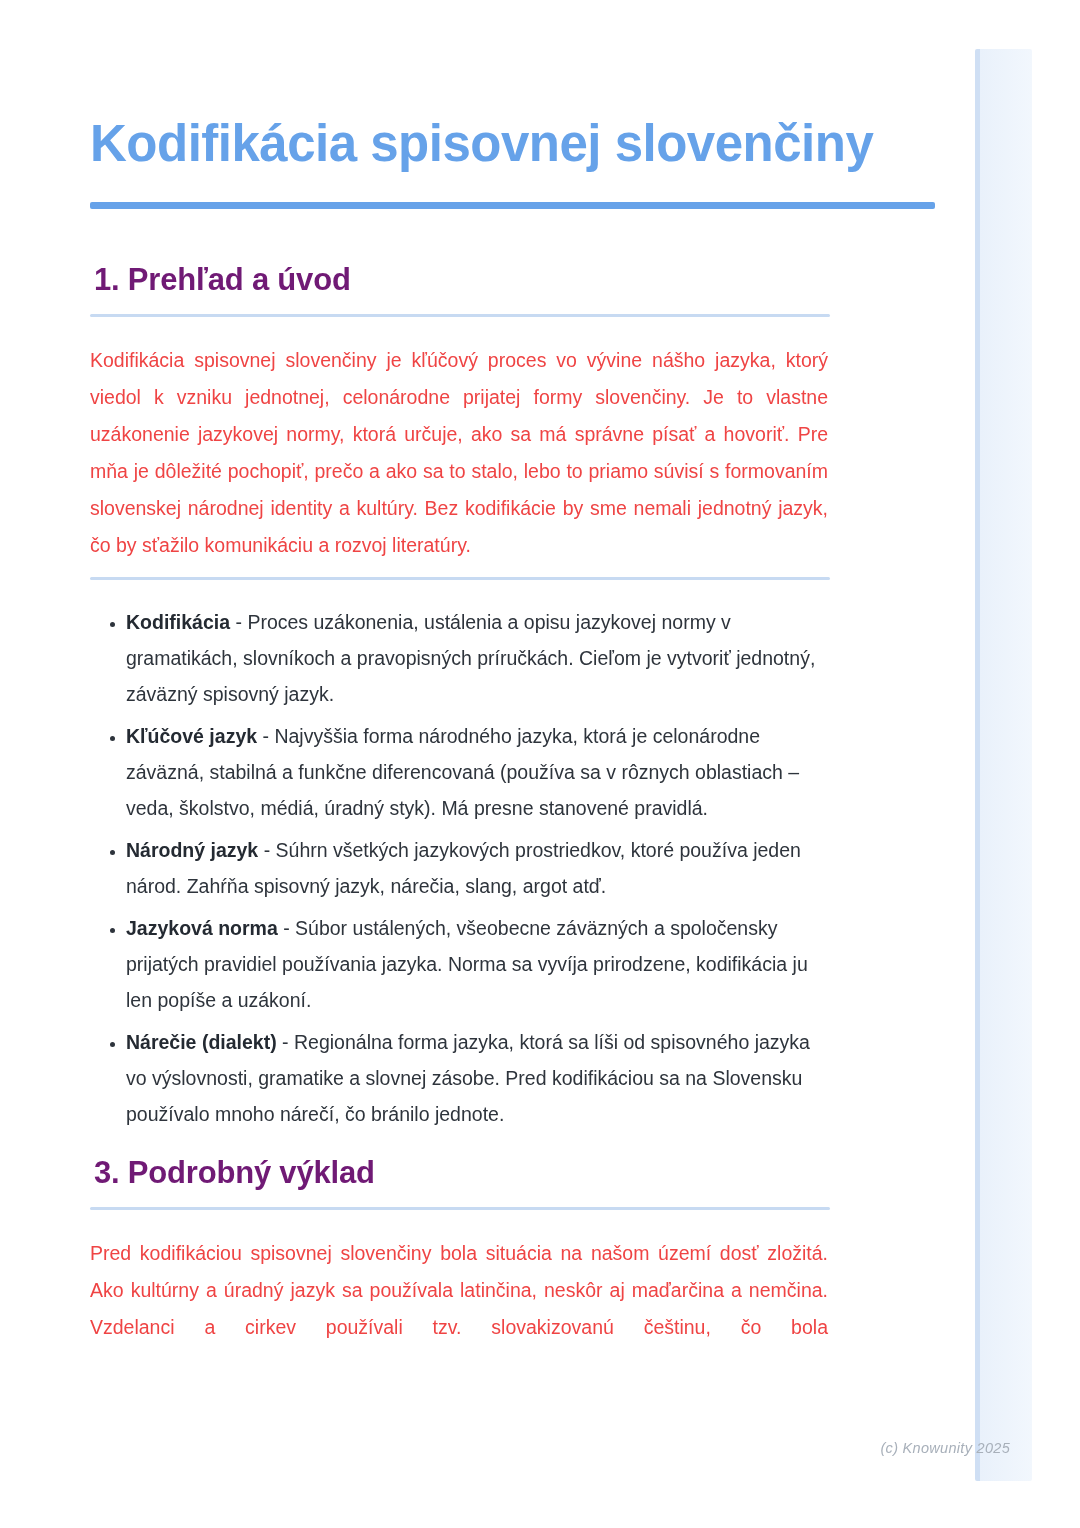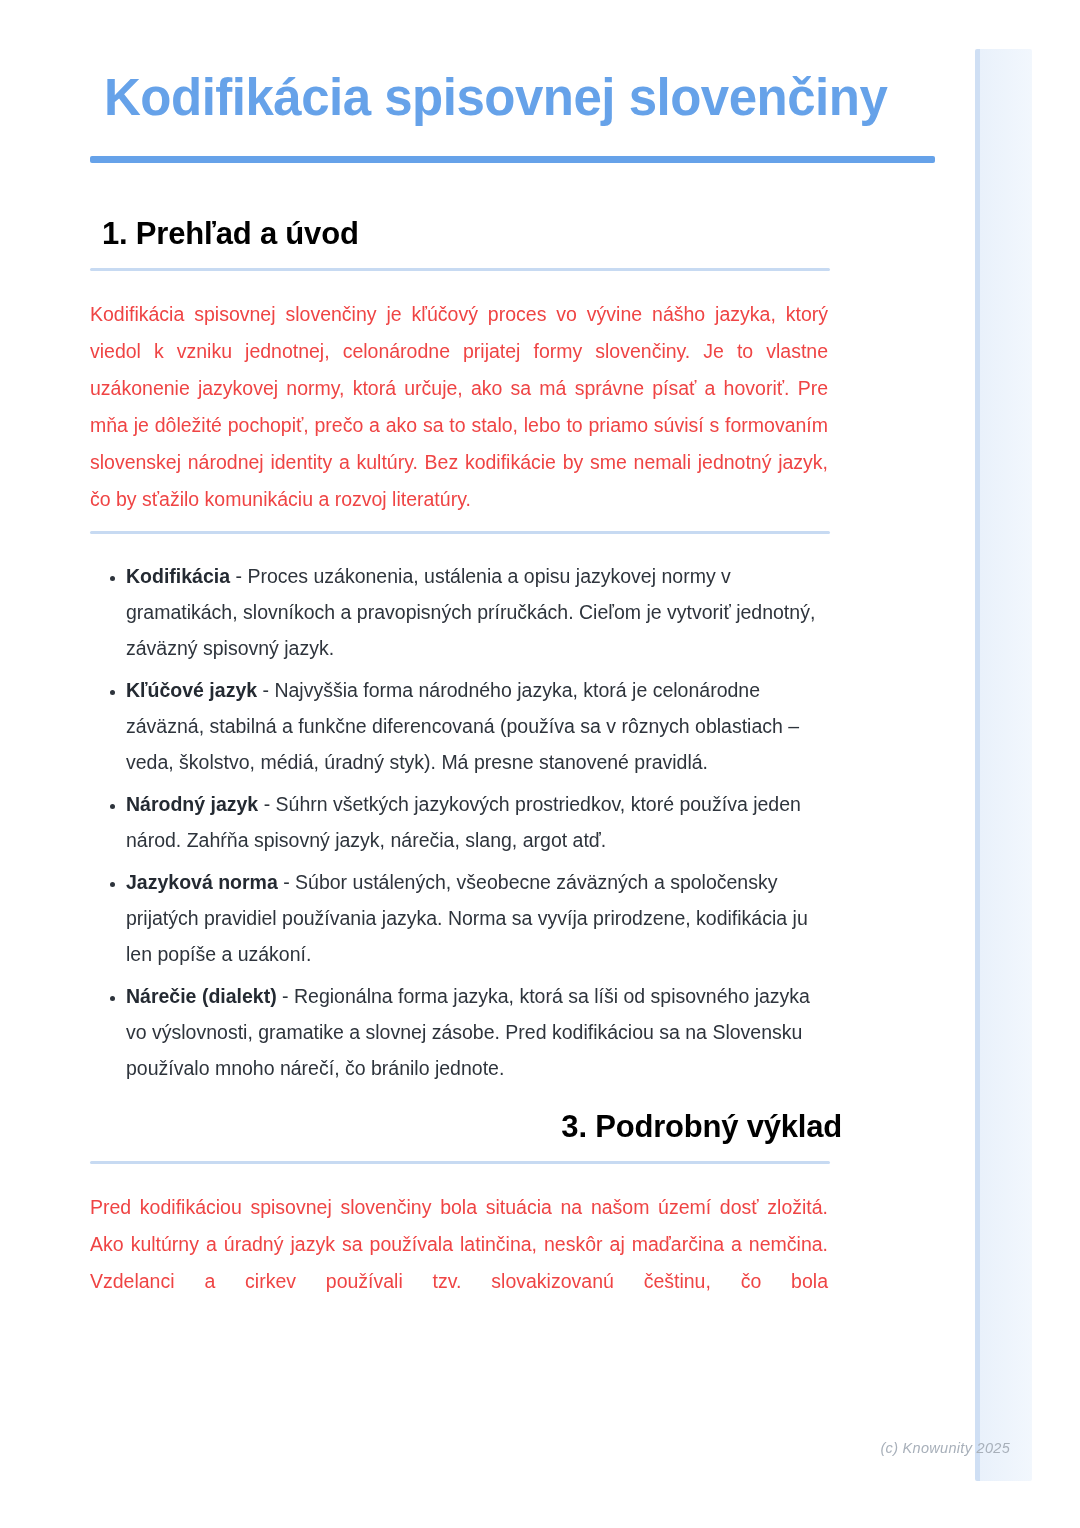"Kodifikácia spisovnej slovenčiny" .page-title { margin: 14px -> 0; padding-top: 52px -> 112px }
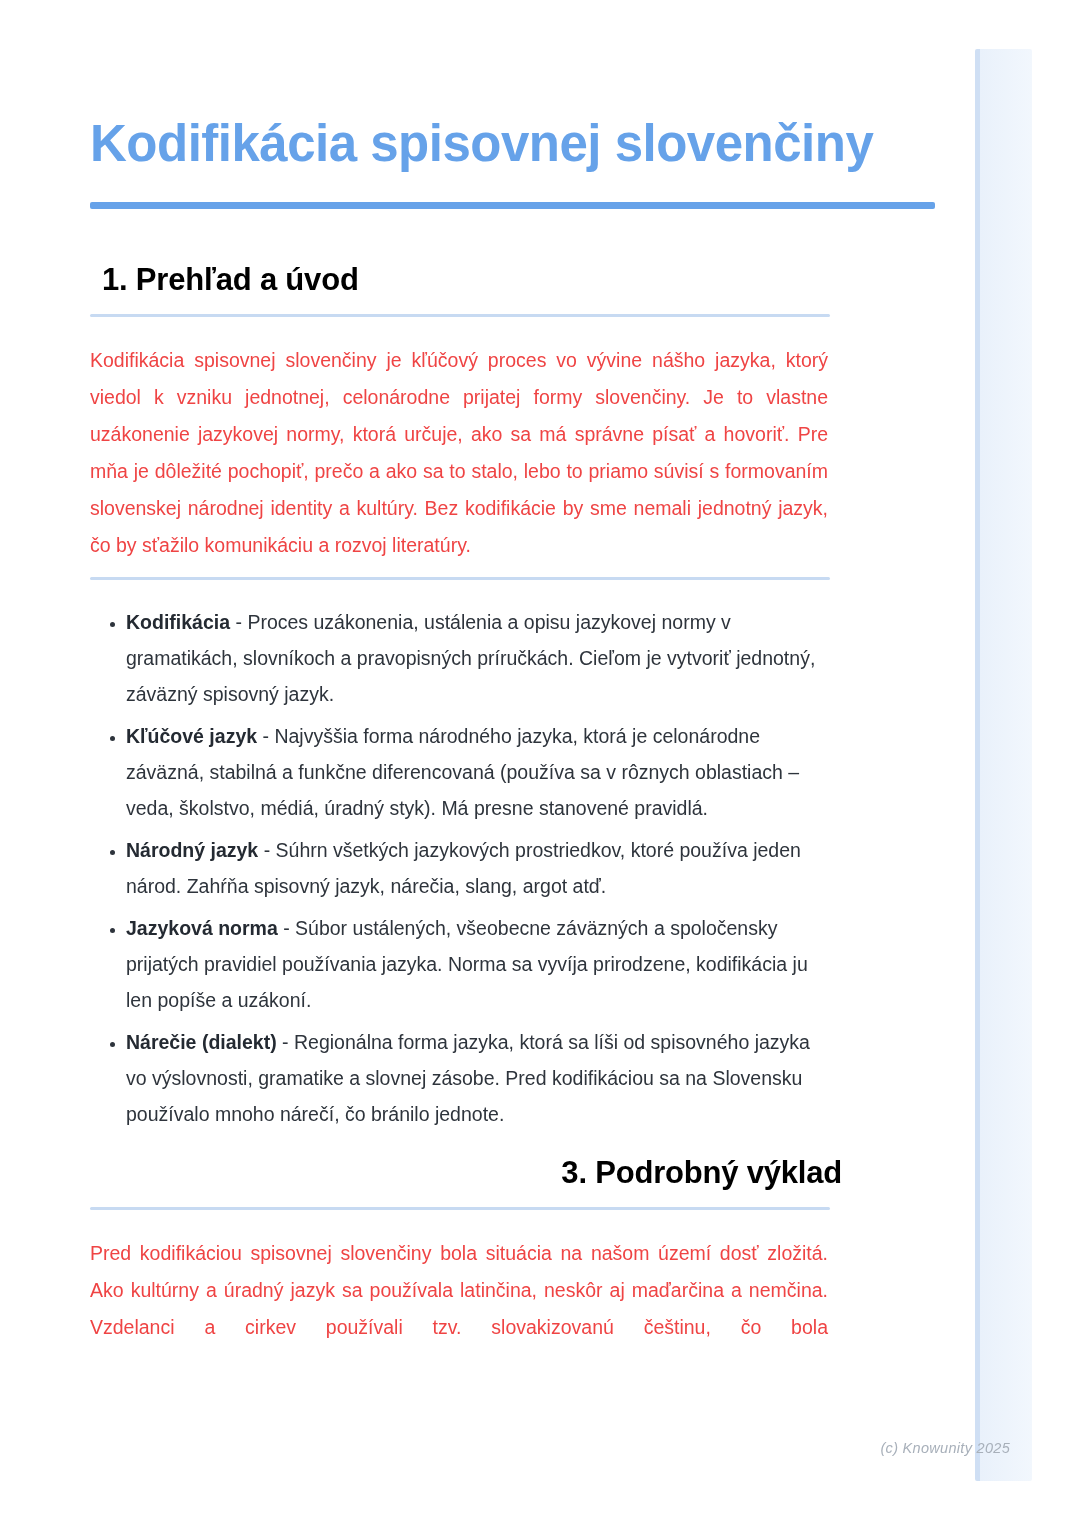"1. Prehľad a úvod" .section-heading { color: #000000 -> #701a75; margin: 12px -> 4px }
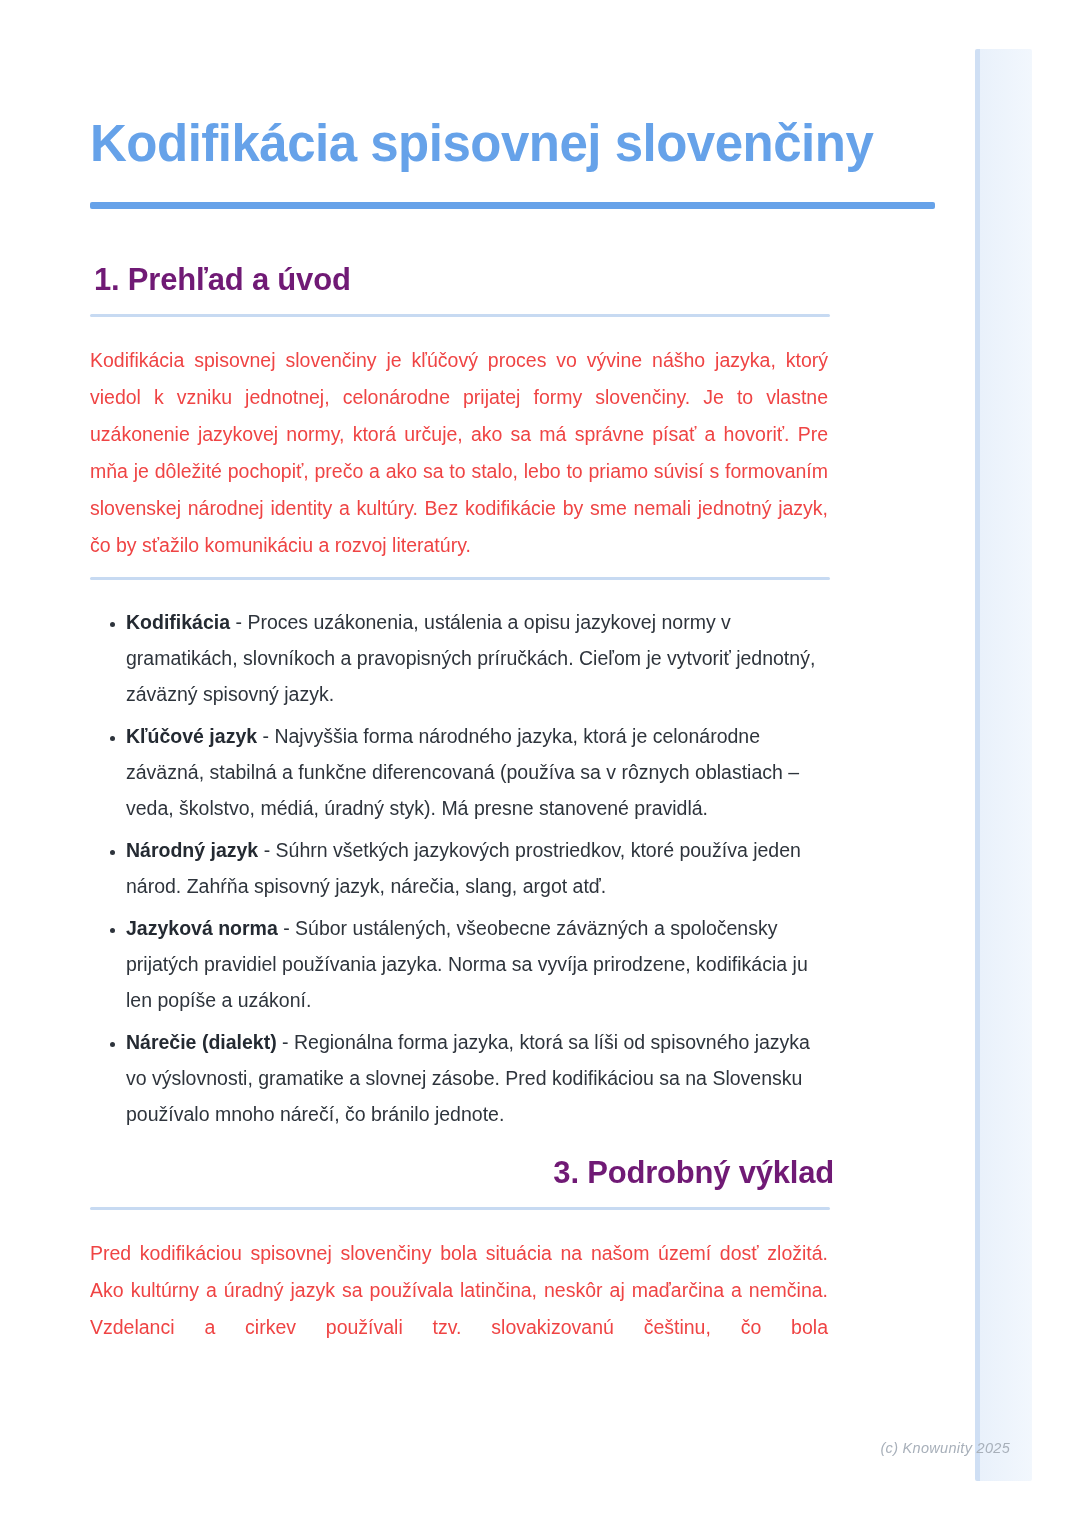"3. Podrobný výklad" .section-heading.sec3 { text-align: right -> none }
